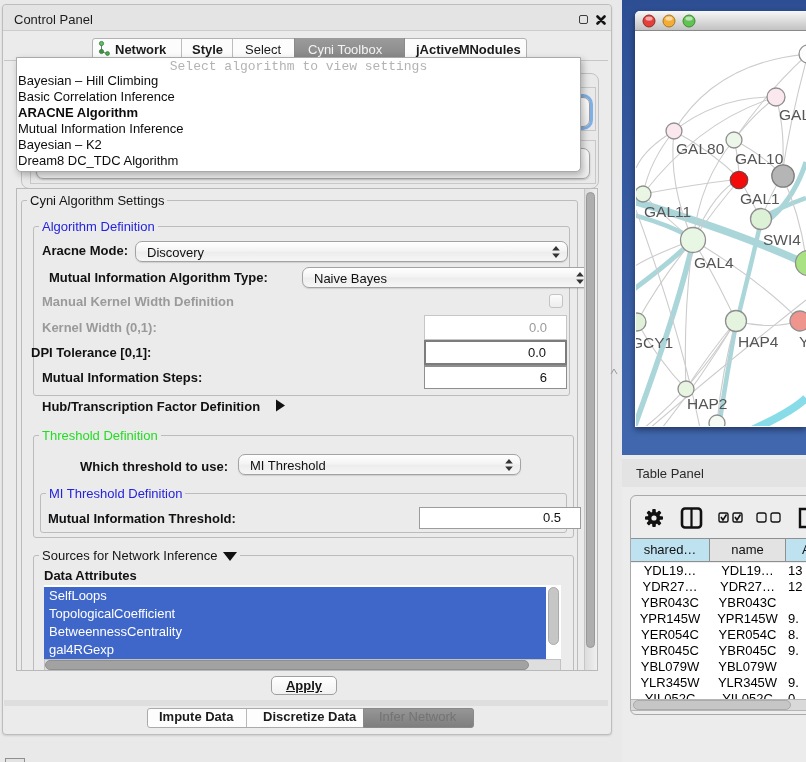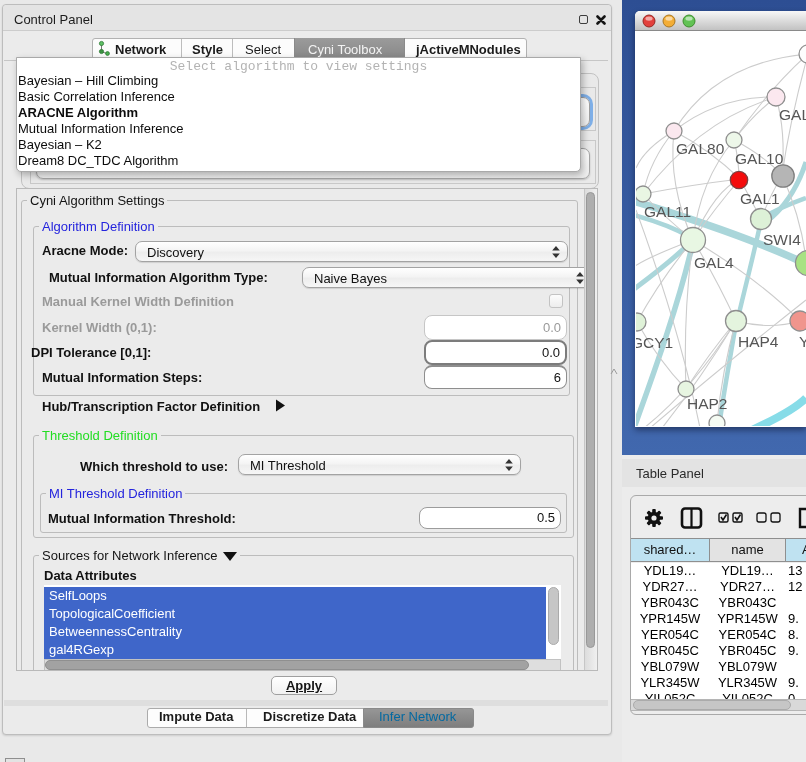"0.0" .field { border-radius: 8px -> none; padding-right: 5px -> 19px }
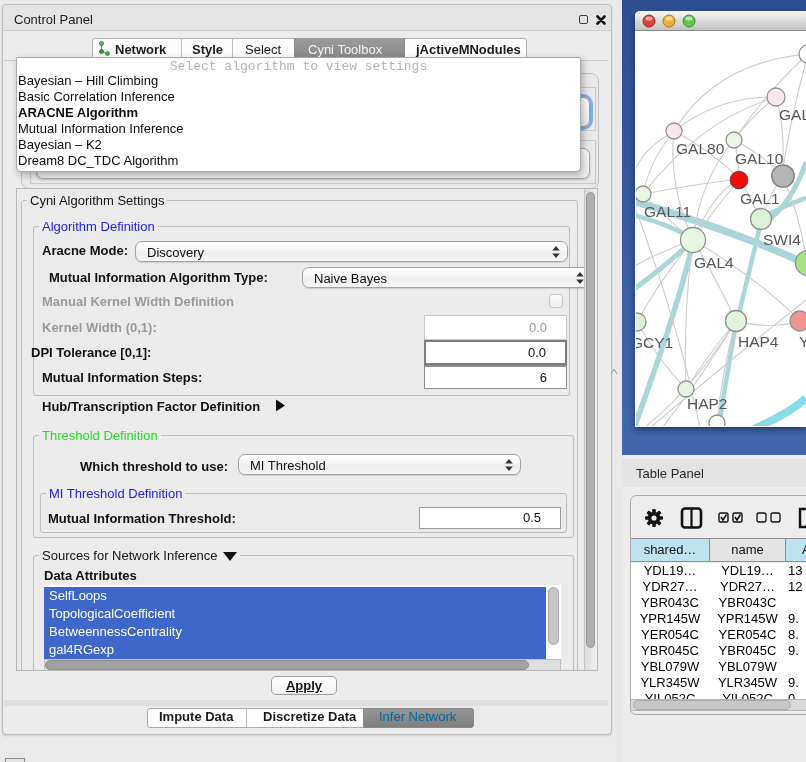"0.5" div.field { width: 142px -> 162px }
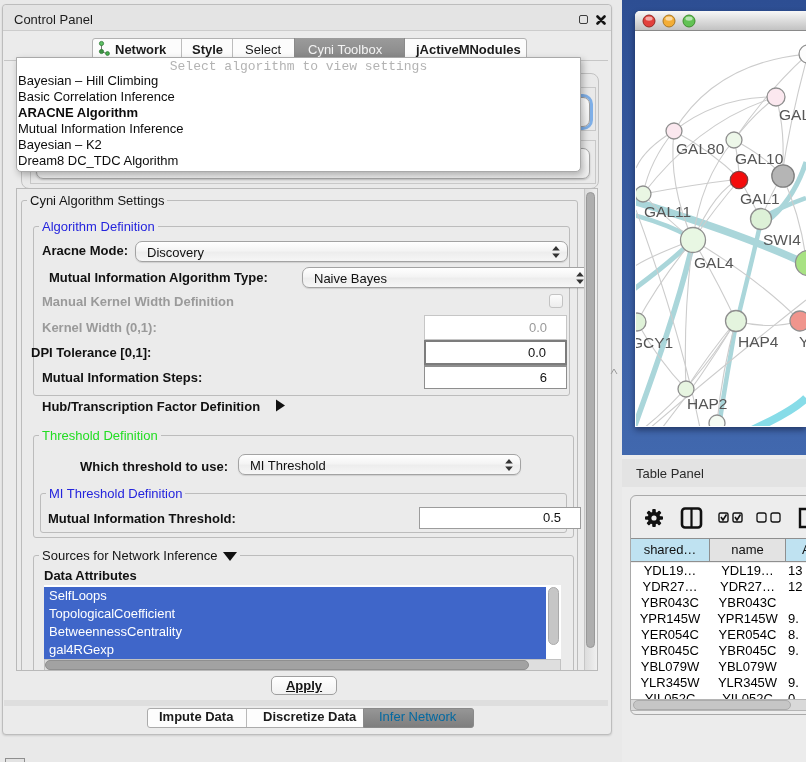"Infer Network" div.abs { color: #0369a1 -> #737373 }
